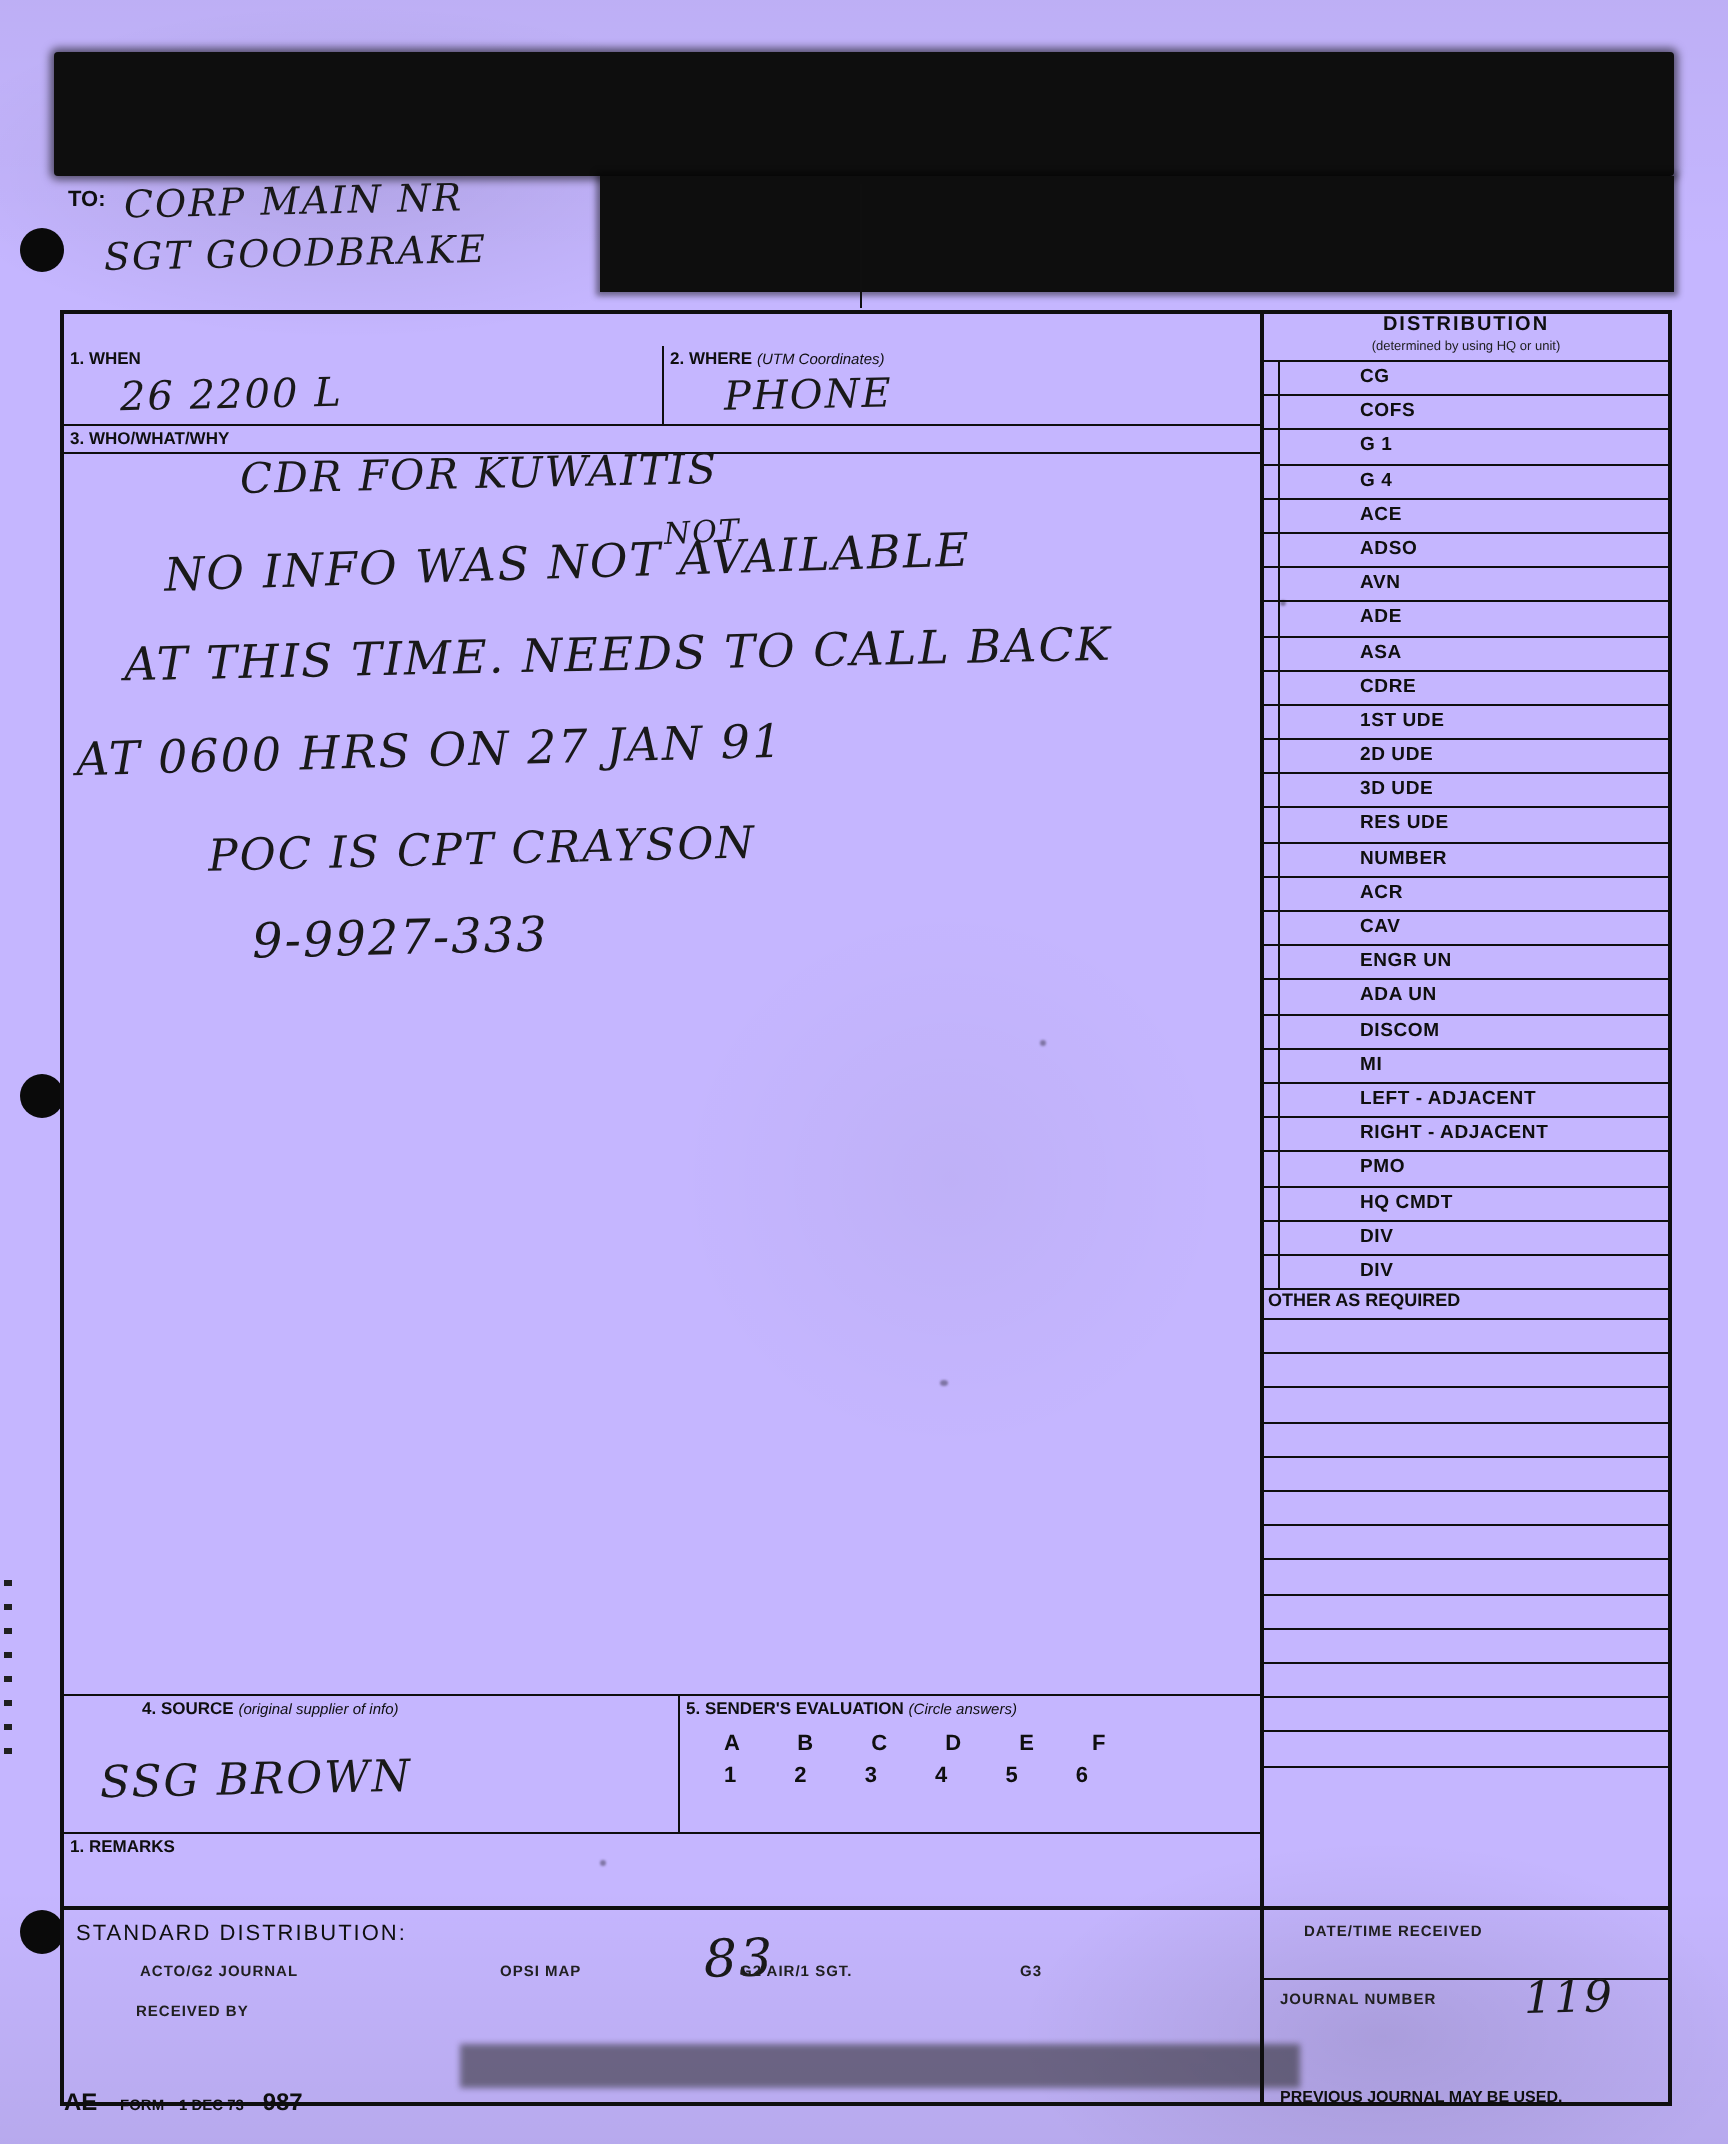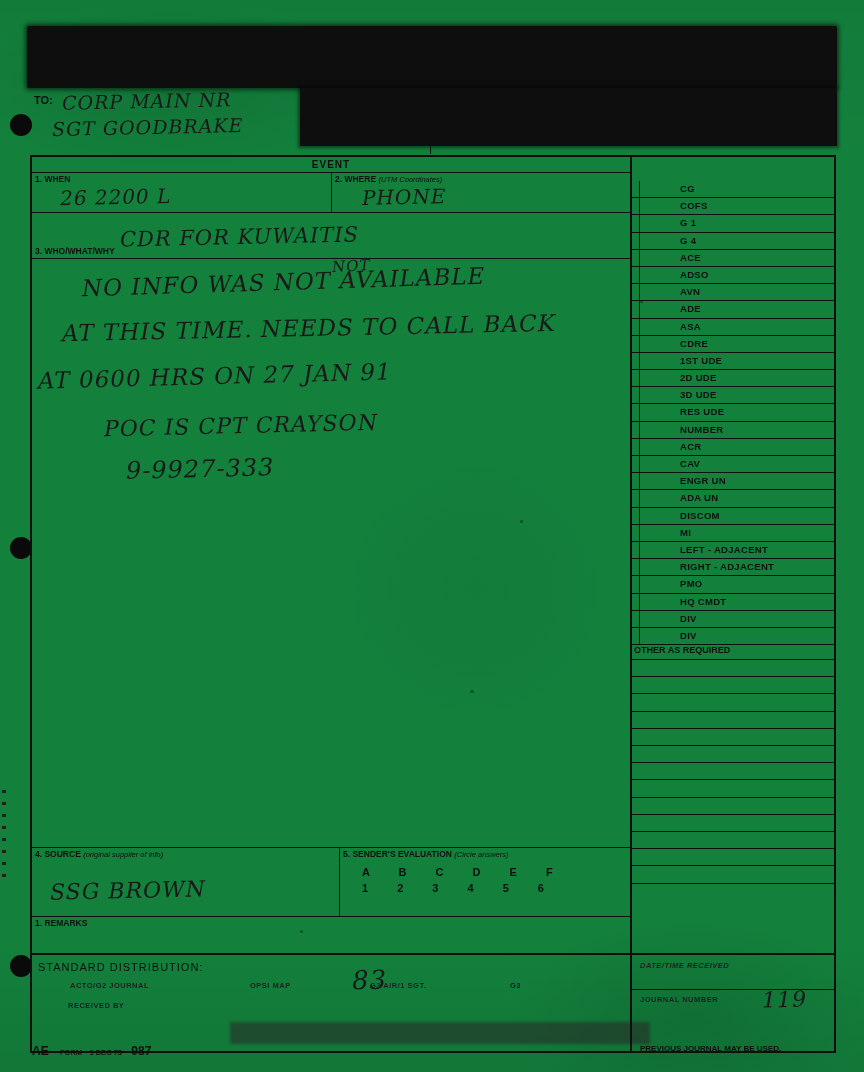"TO:" #page { background: #15803d -> #c4b5fd }
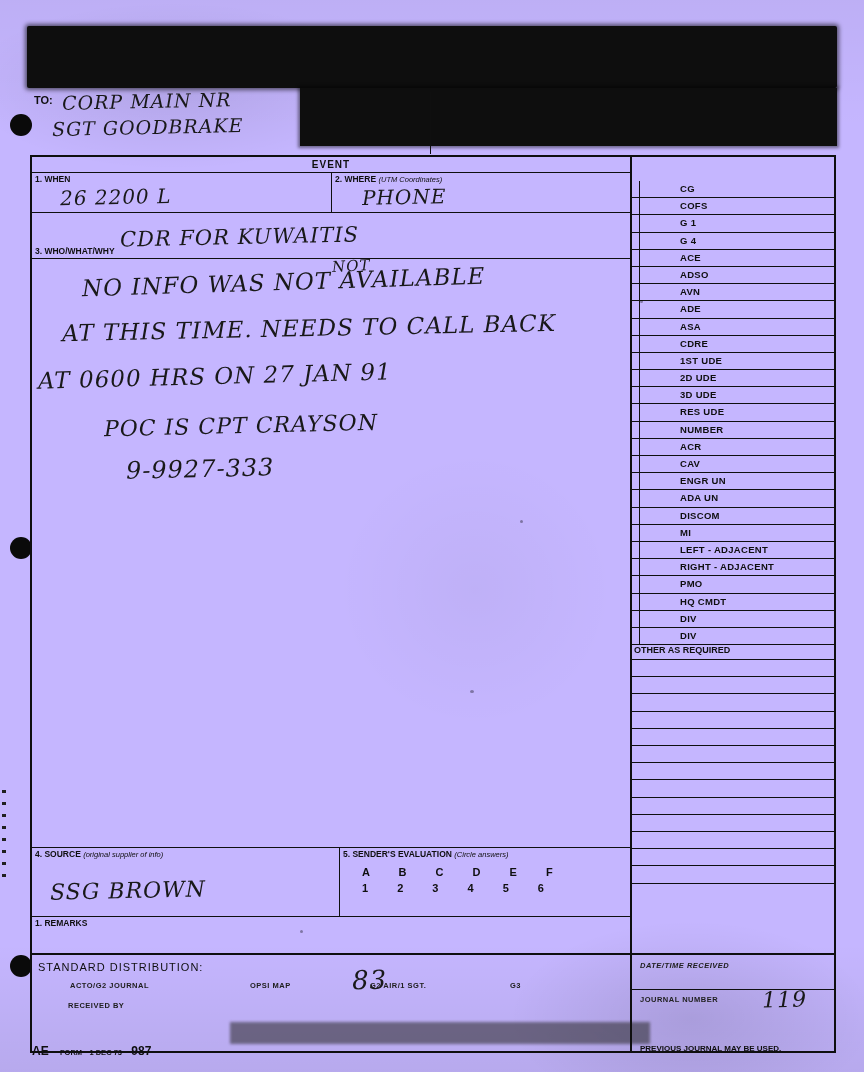"EVENT" div.band { html: <div>EVENT</div> -> none }
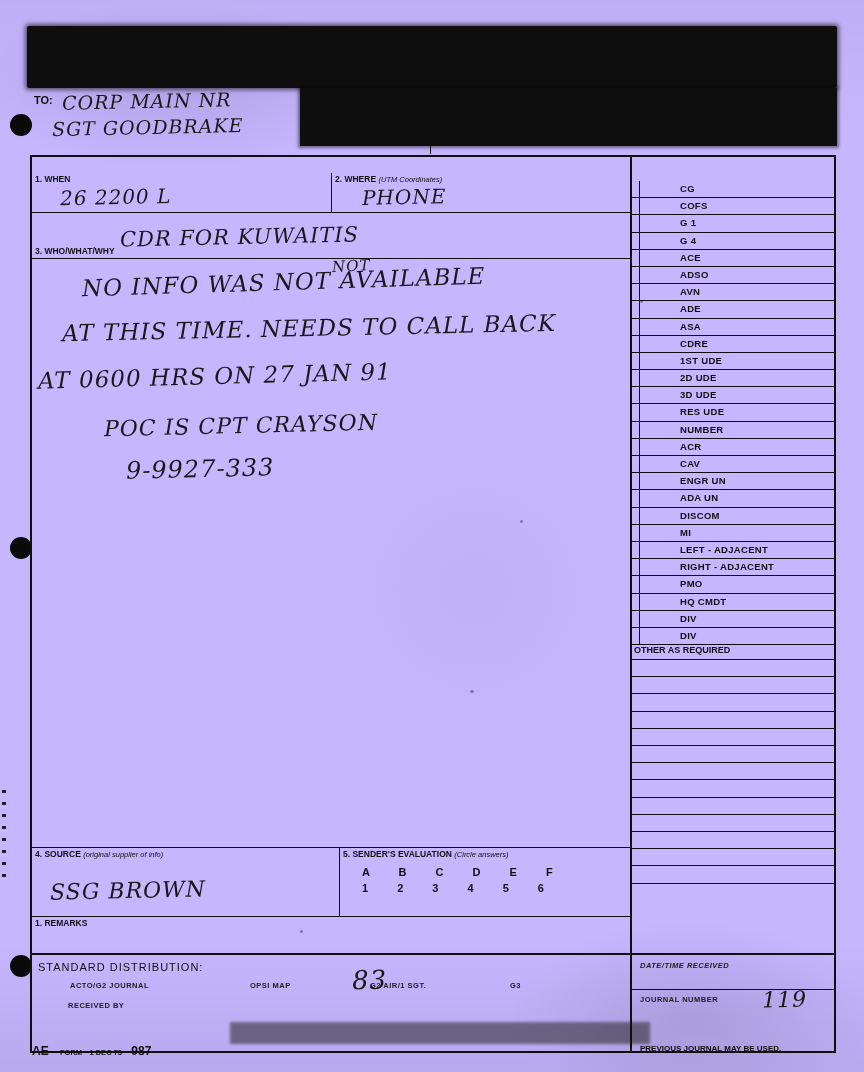"DISTRIBUTION" div { html: none -> <div> <span>DISTRIBUTION</span> <span>(determined by using HQ or unit)</span> </div> }
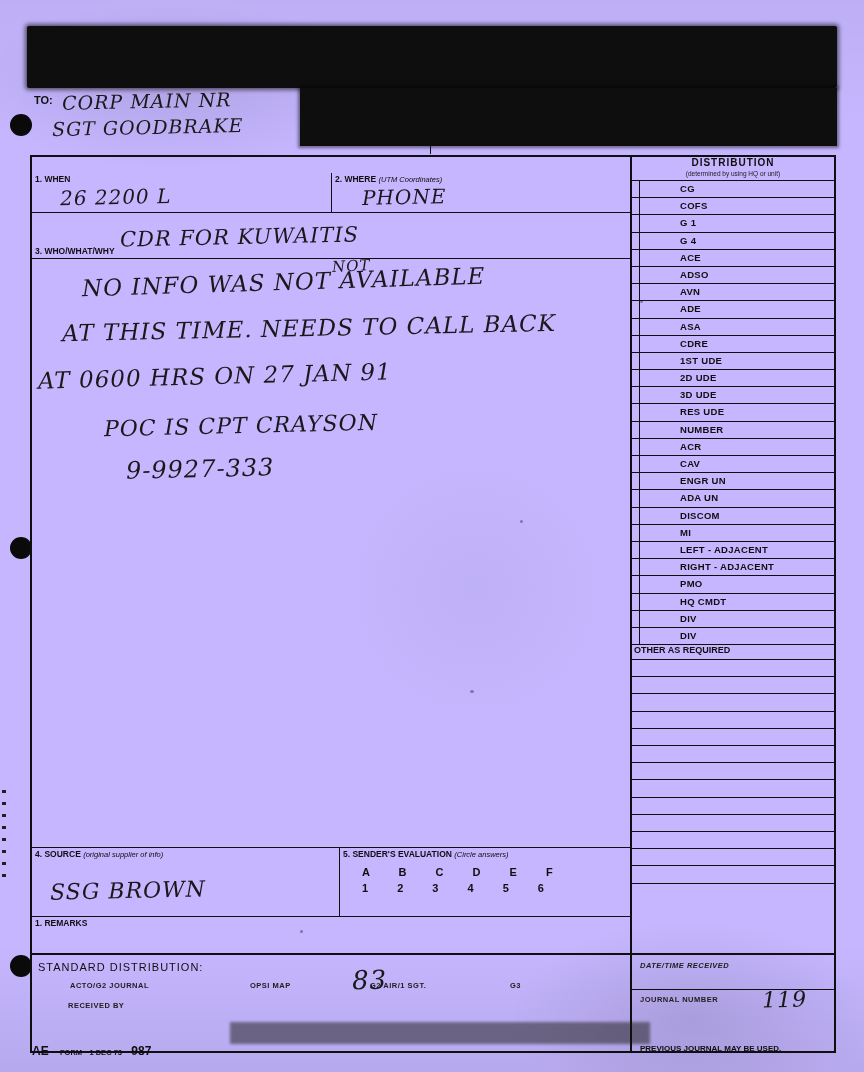"3. WHO/WHAT/WHY" #row-who { margin-top: 32px -> none }
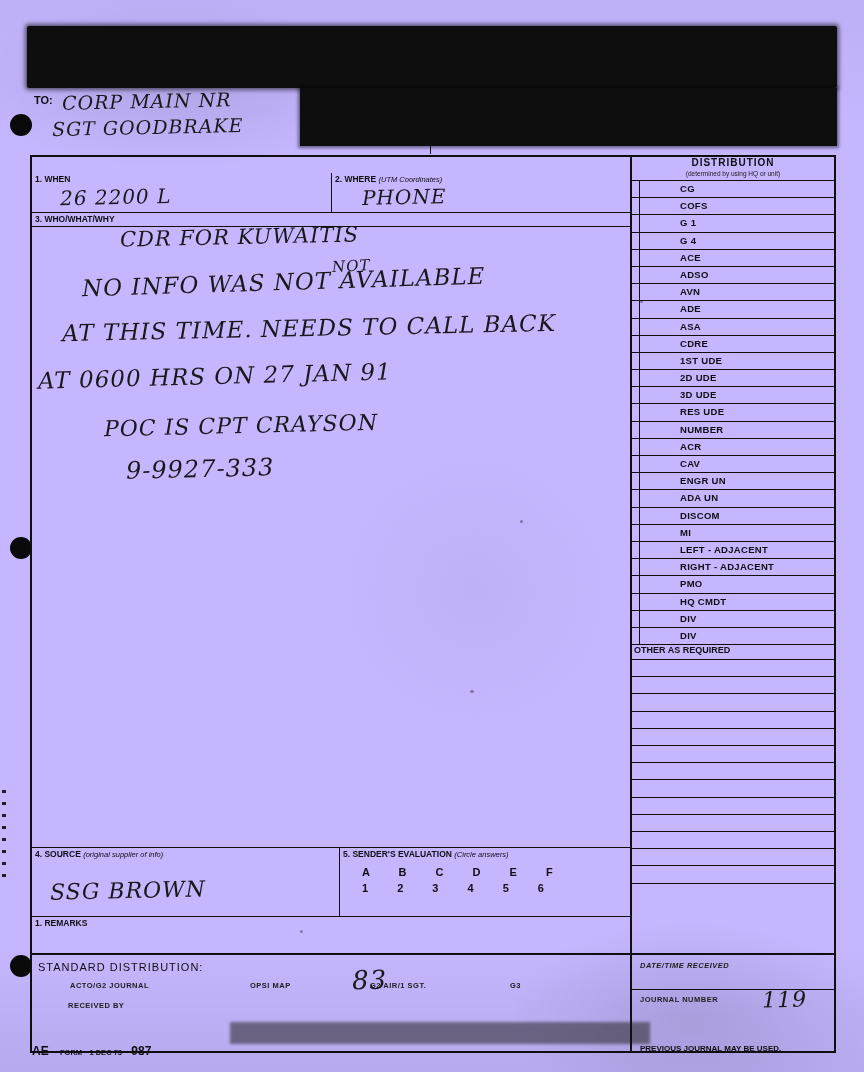"4. SOURCE (original supplier of" #cell-source { padding-left: none -> 36px }
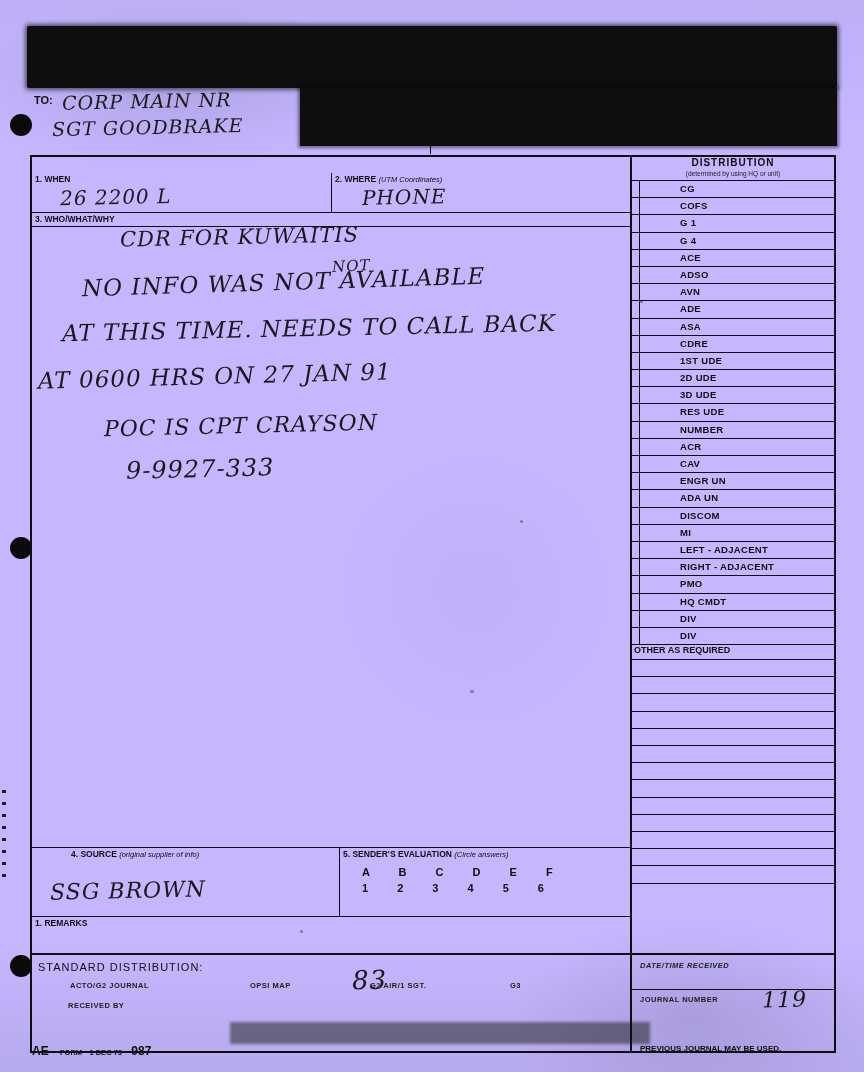"DATE/TIME RECEIVED" span.tiny { font-style: italic -> none; left: 8px -> 20px }
